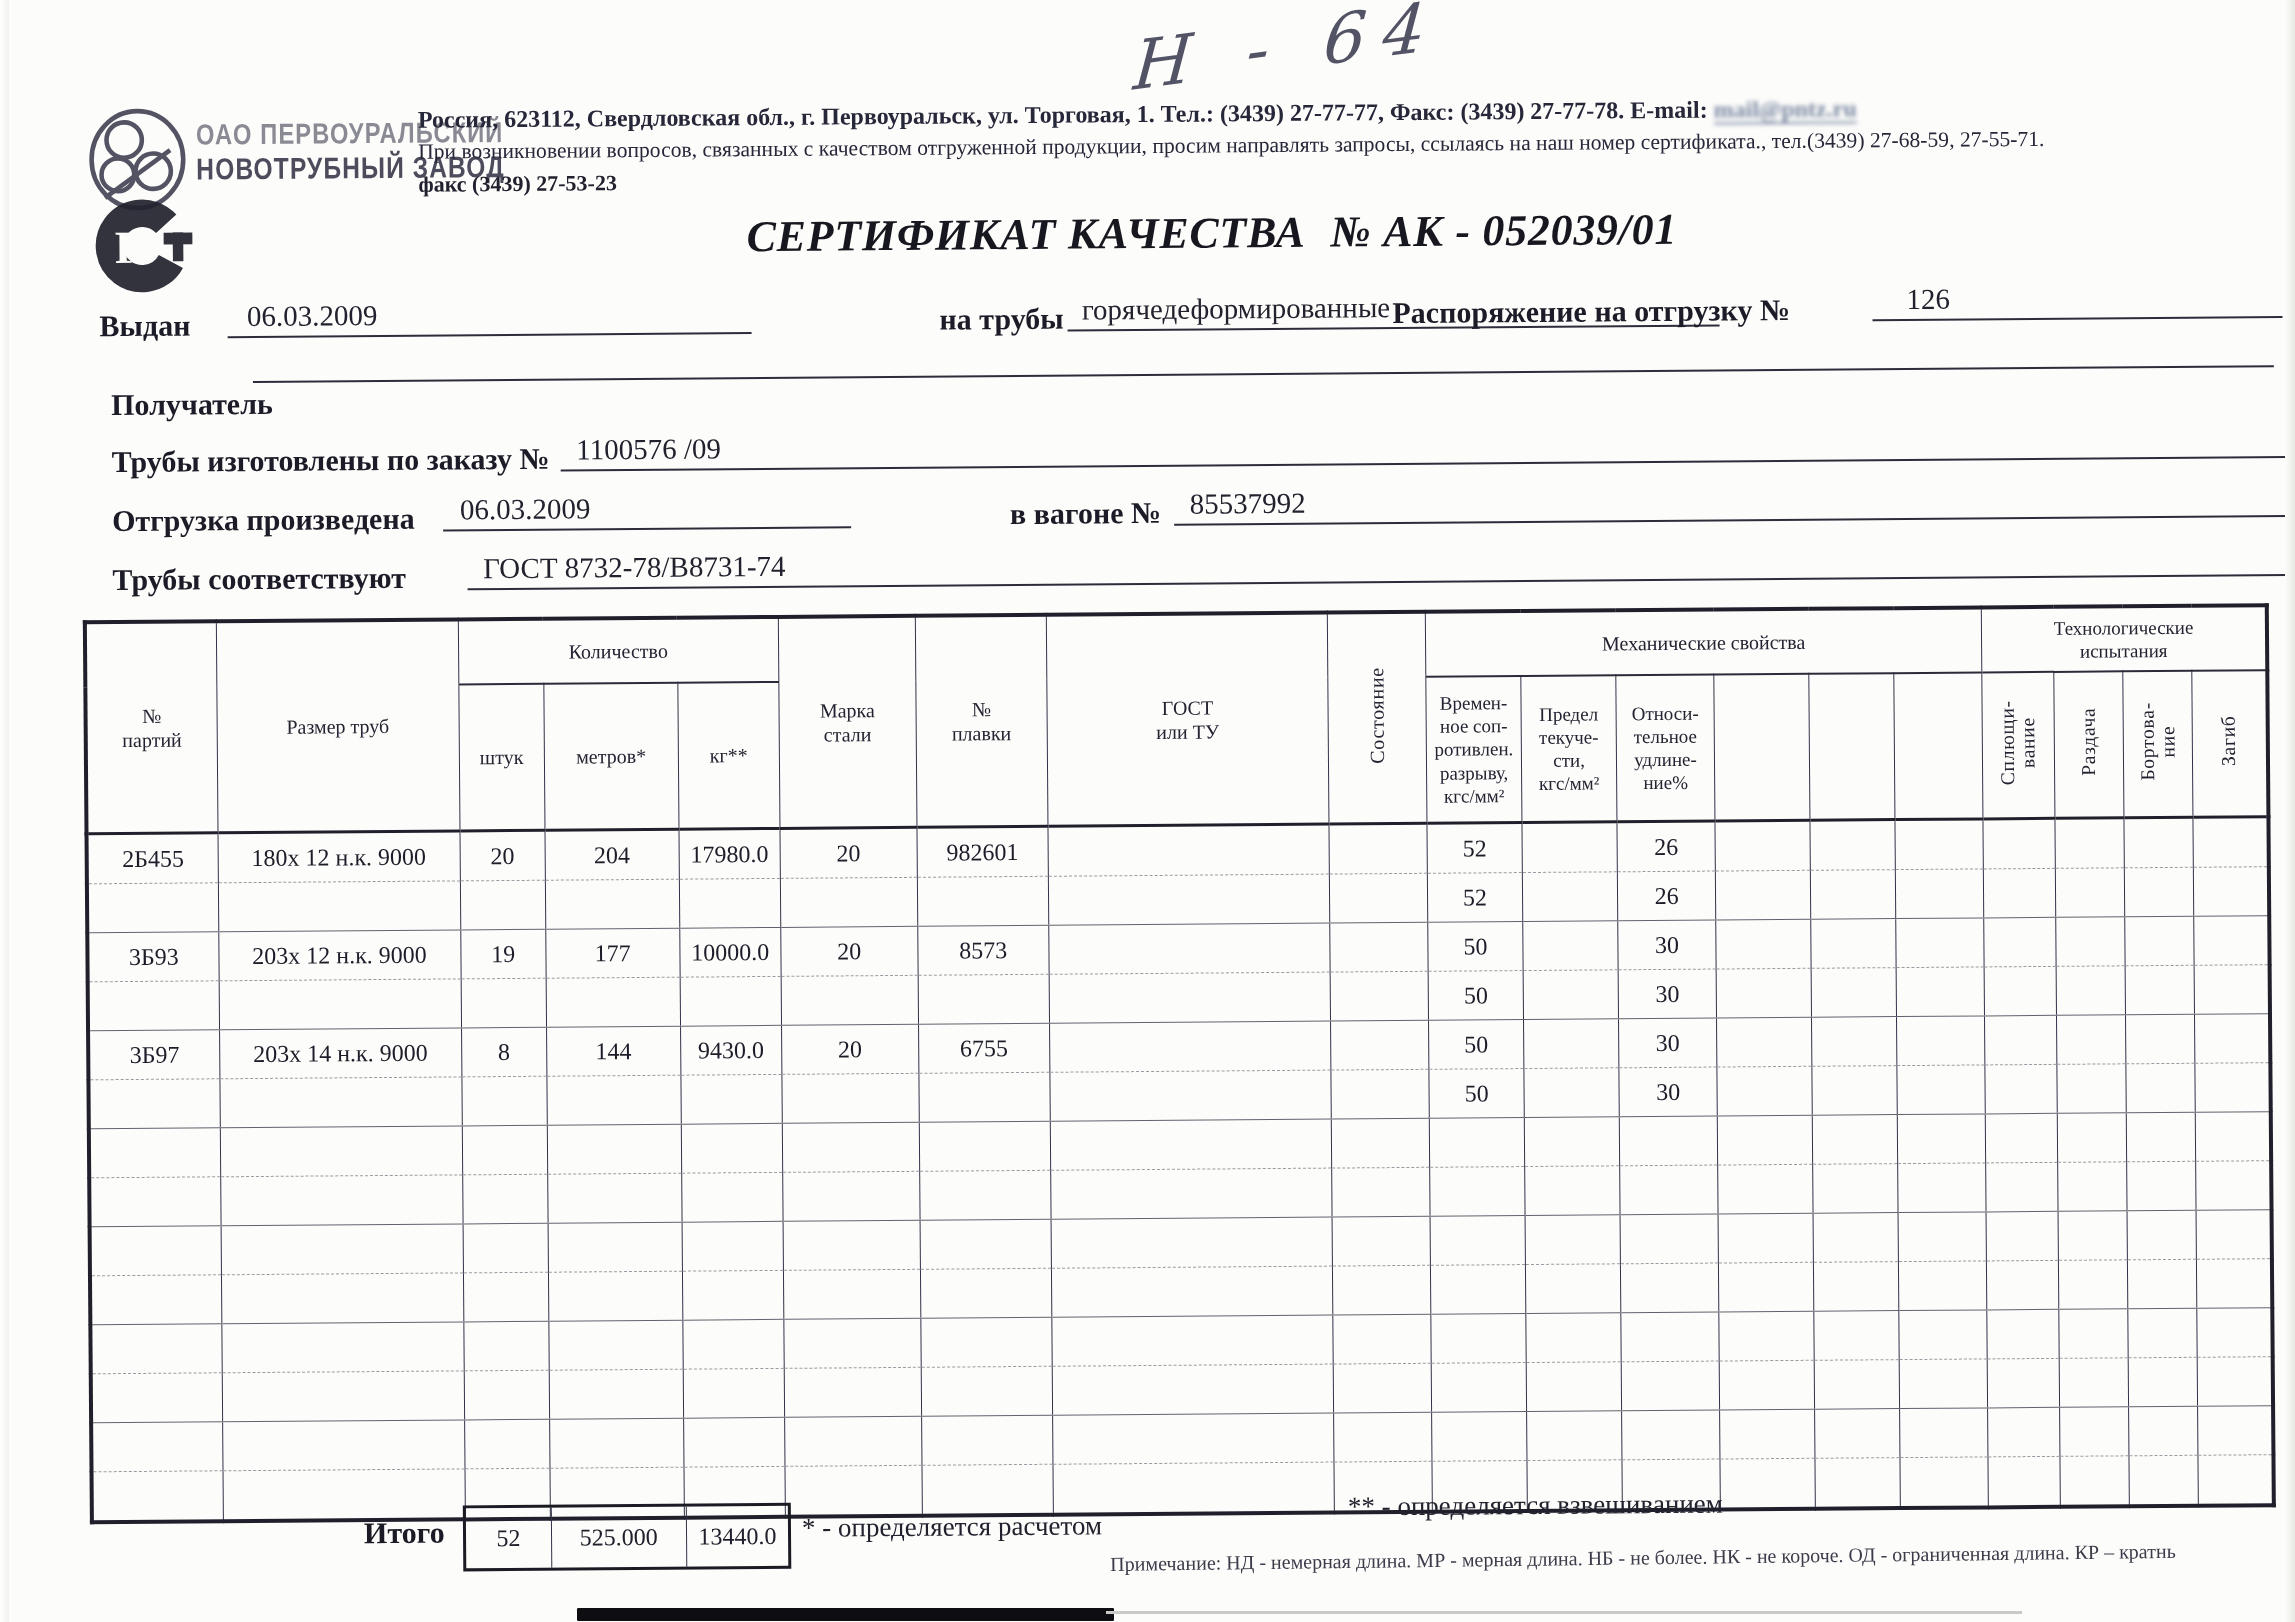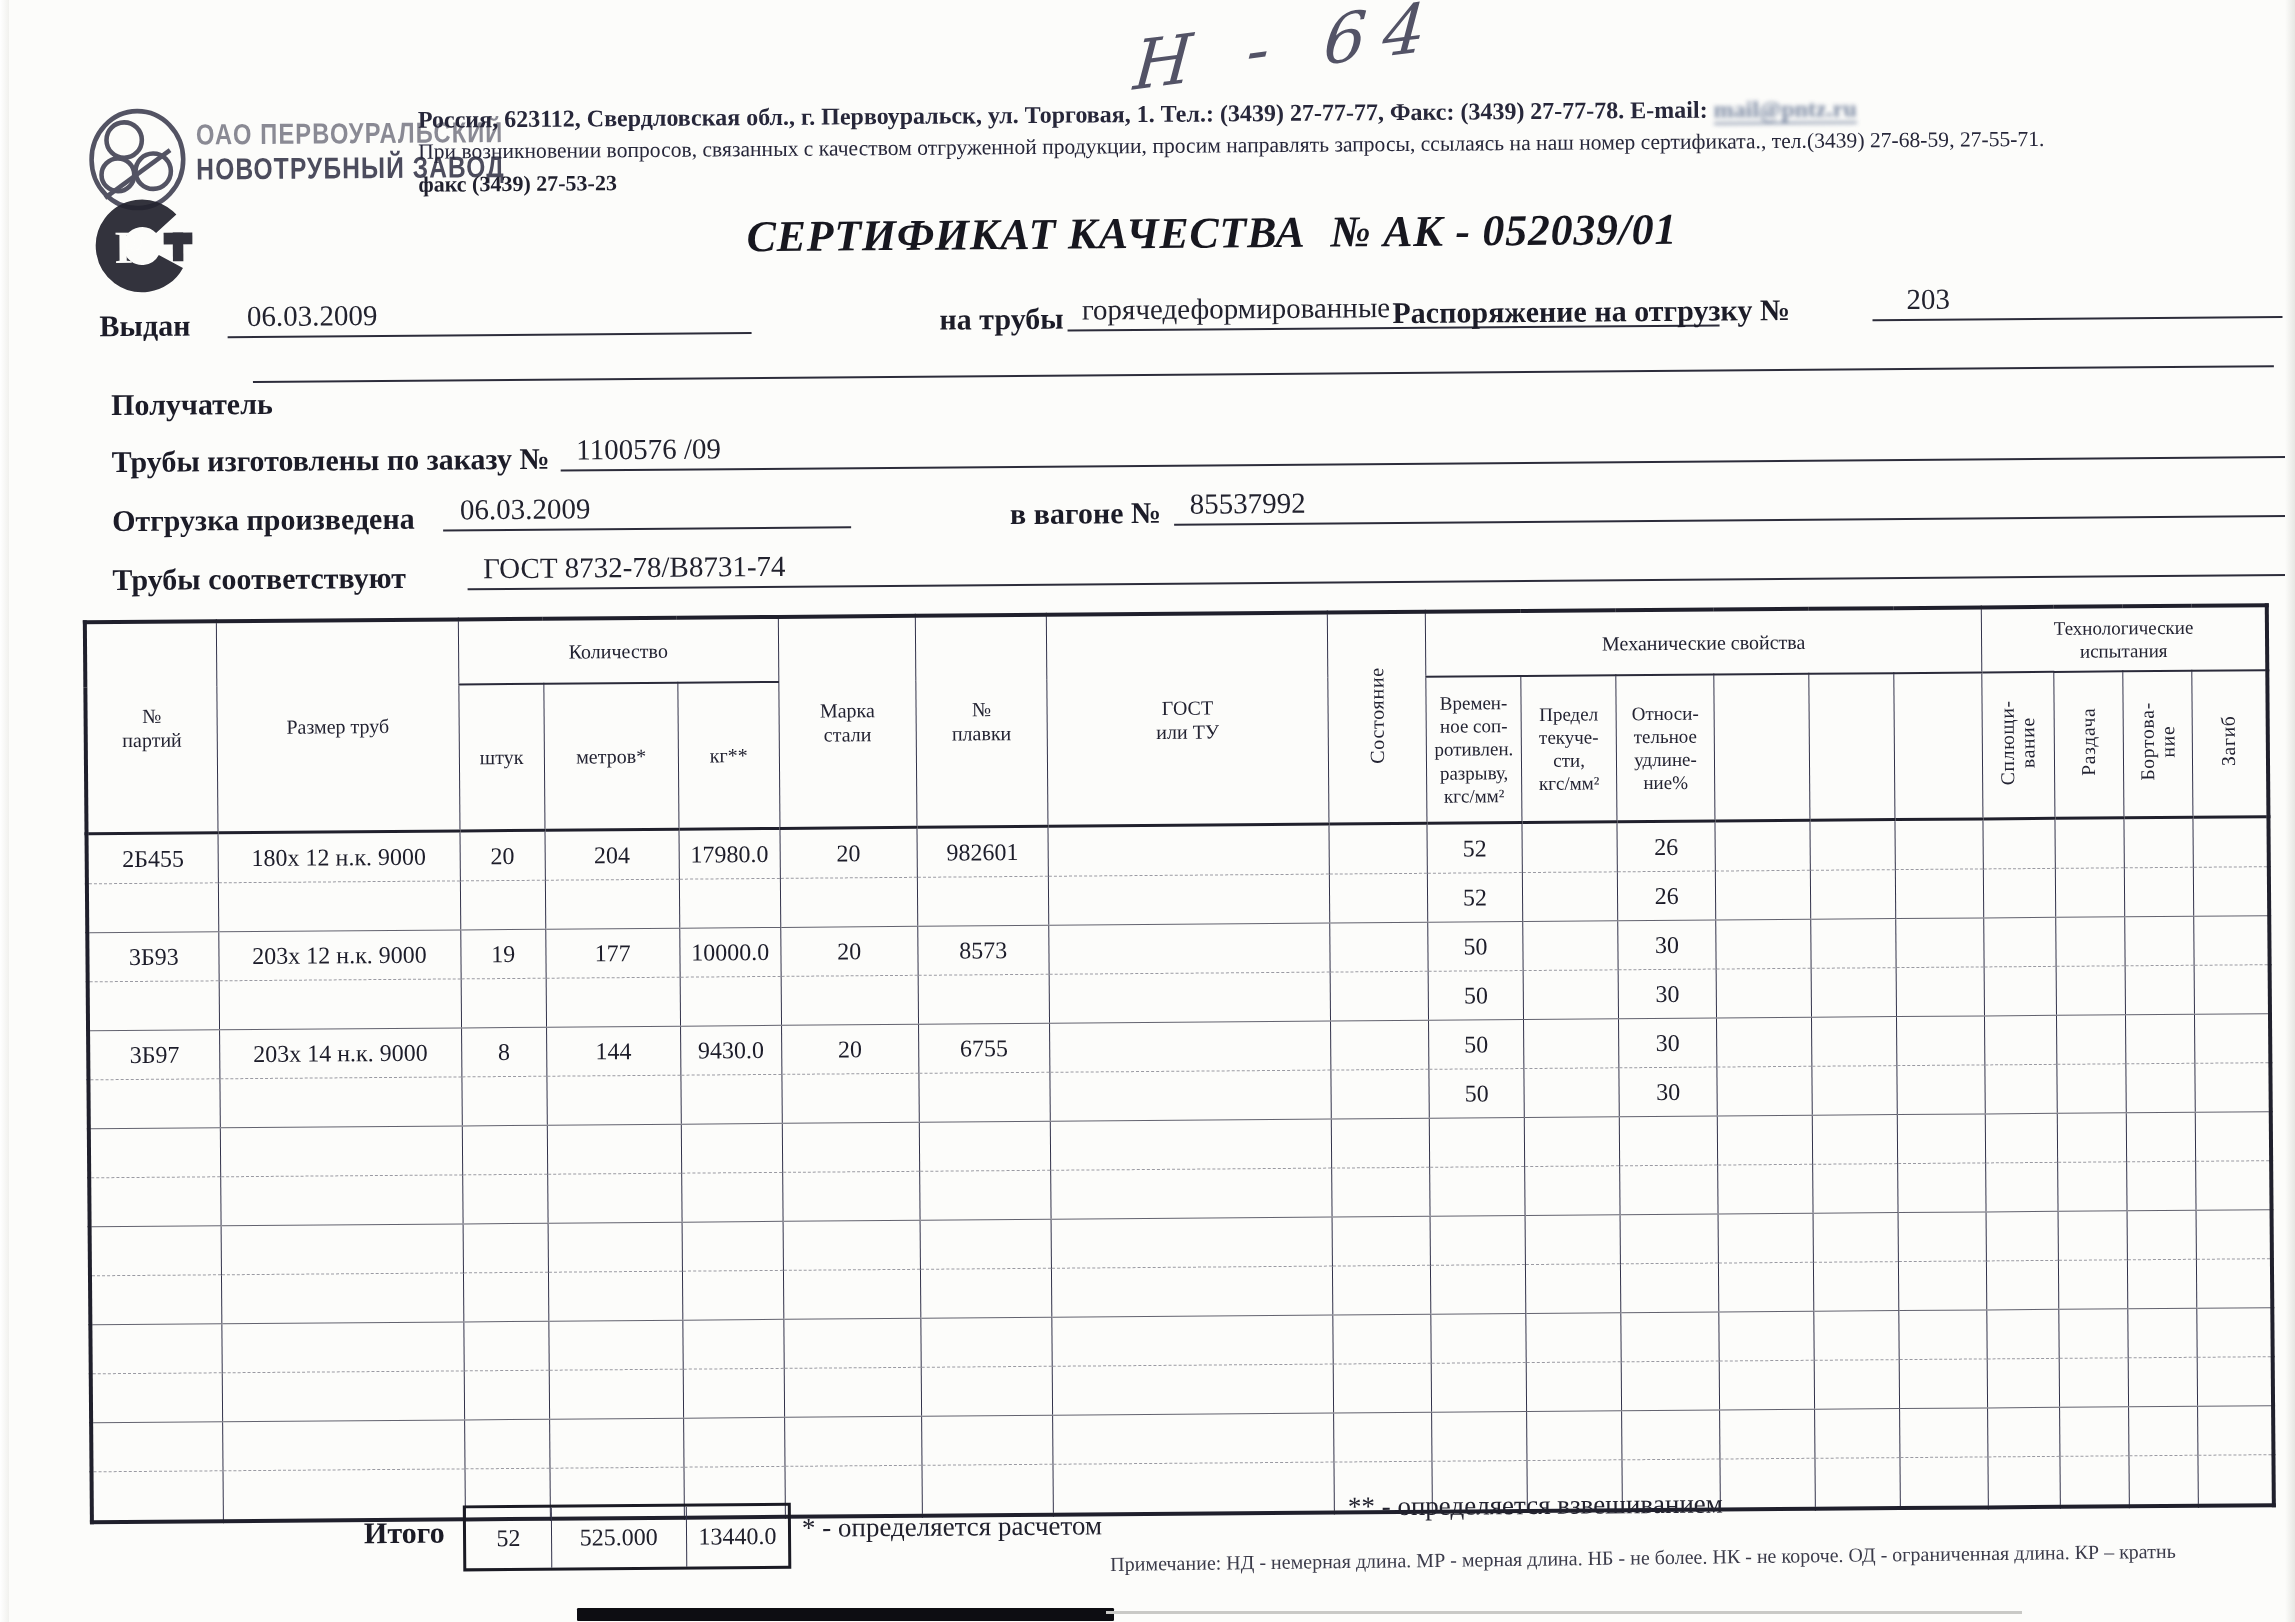"203" span { text: 203 -> 126 }
